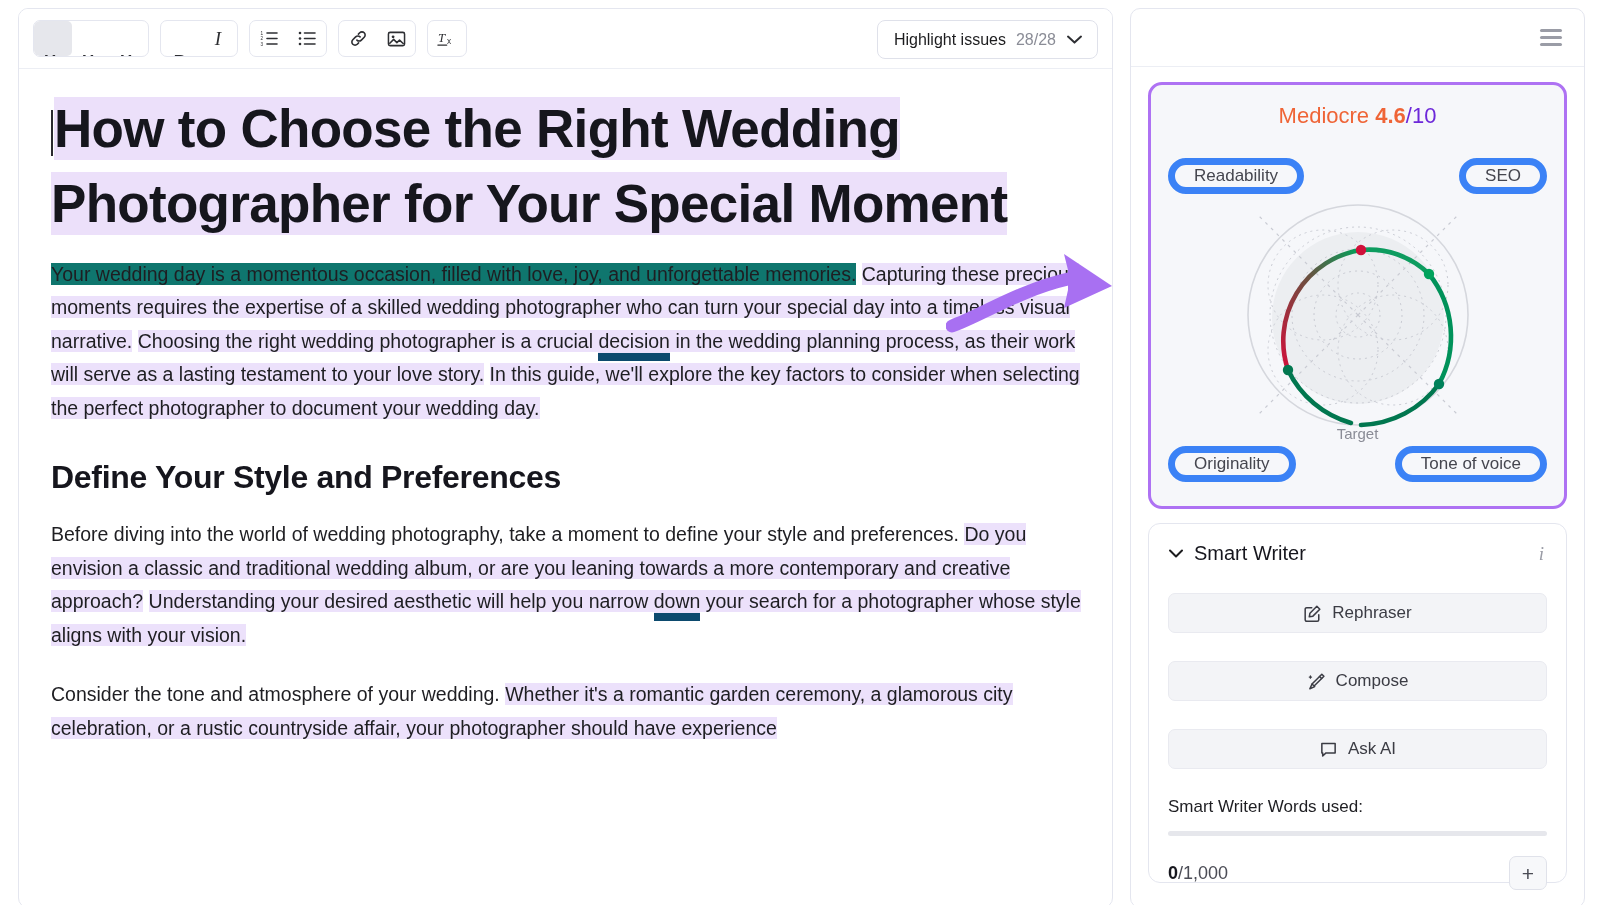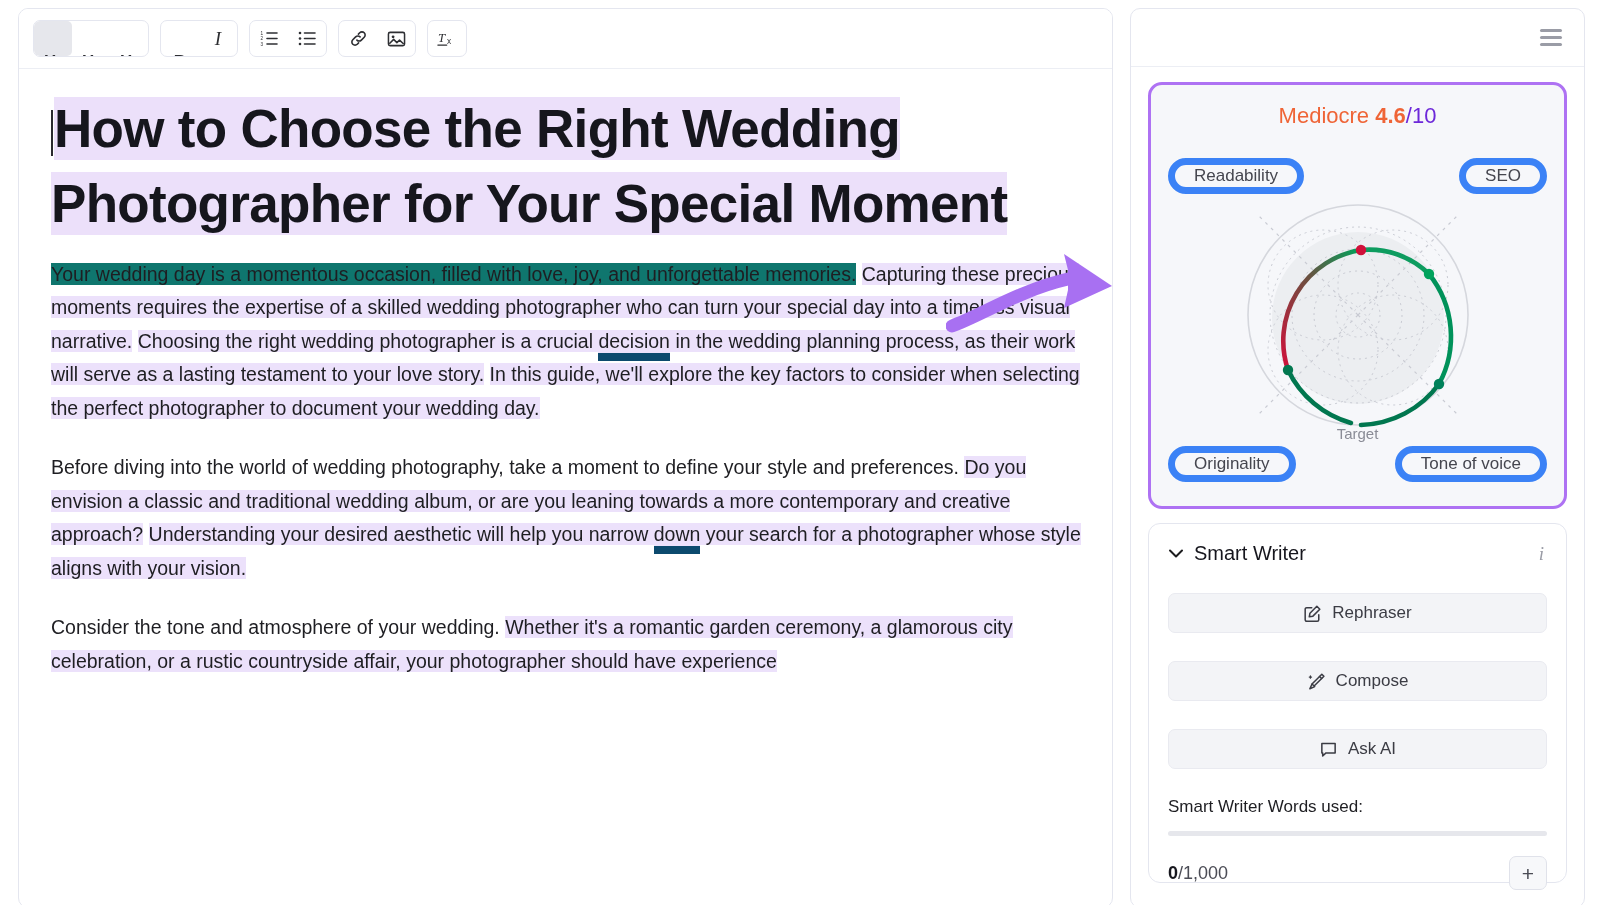"Highlight issues" div.highlight-pill { html: none -> <div> <span>Highlight issues</span> <span>28/28</span> <span> <svg> <path></path> </svg> </span> </div> }
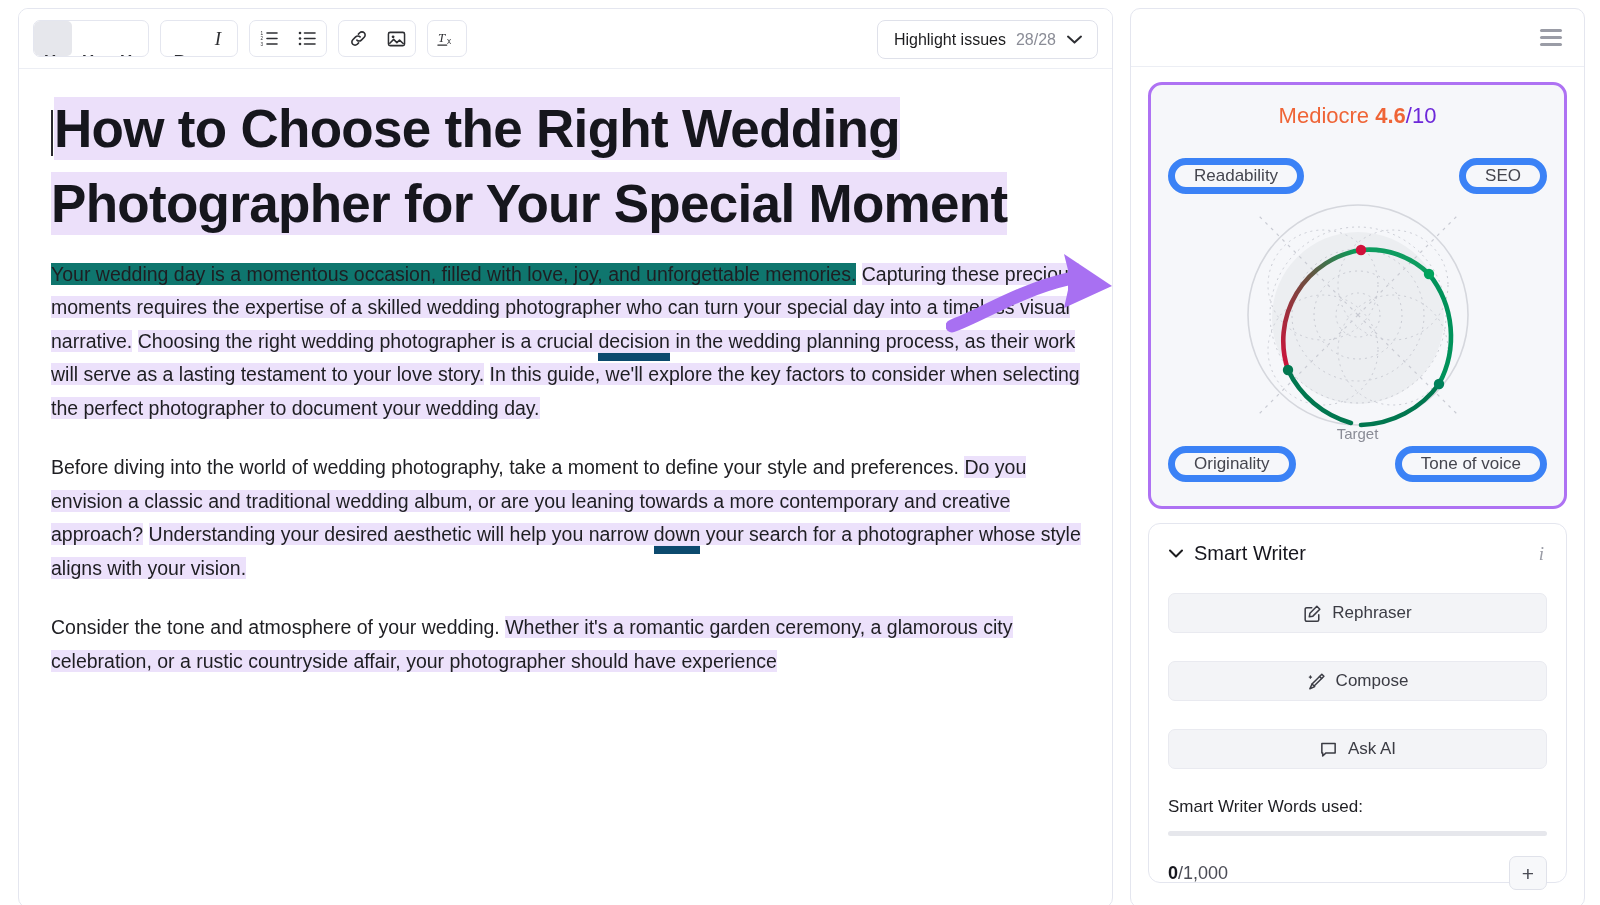"Define Your Style and Preferences" h2 { html: none -> <h2>Define Your Style and Preferences</h2> }
